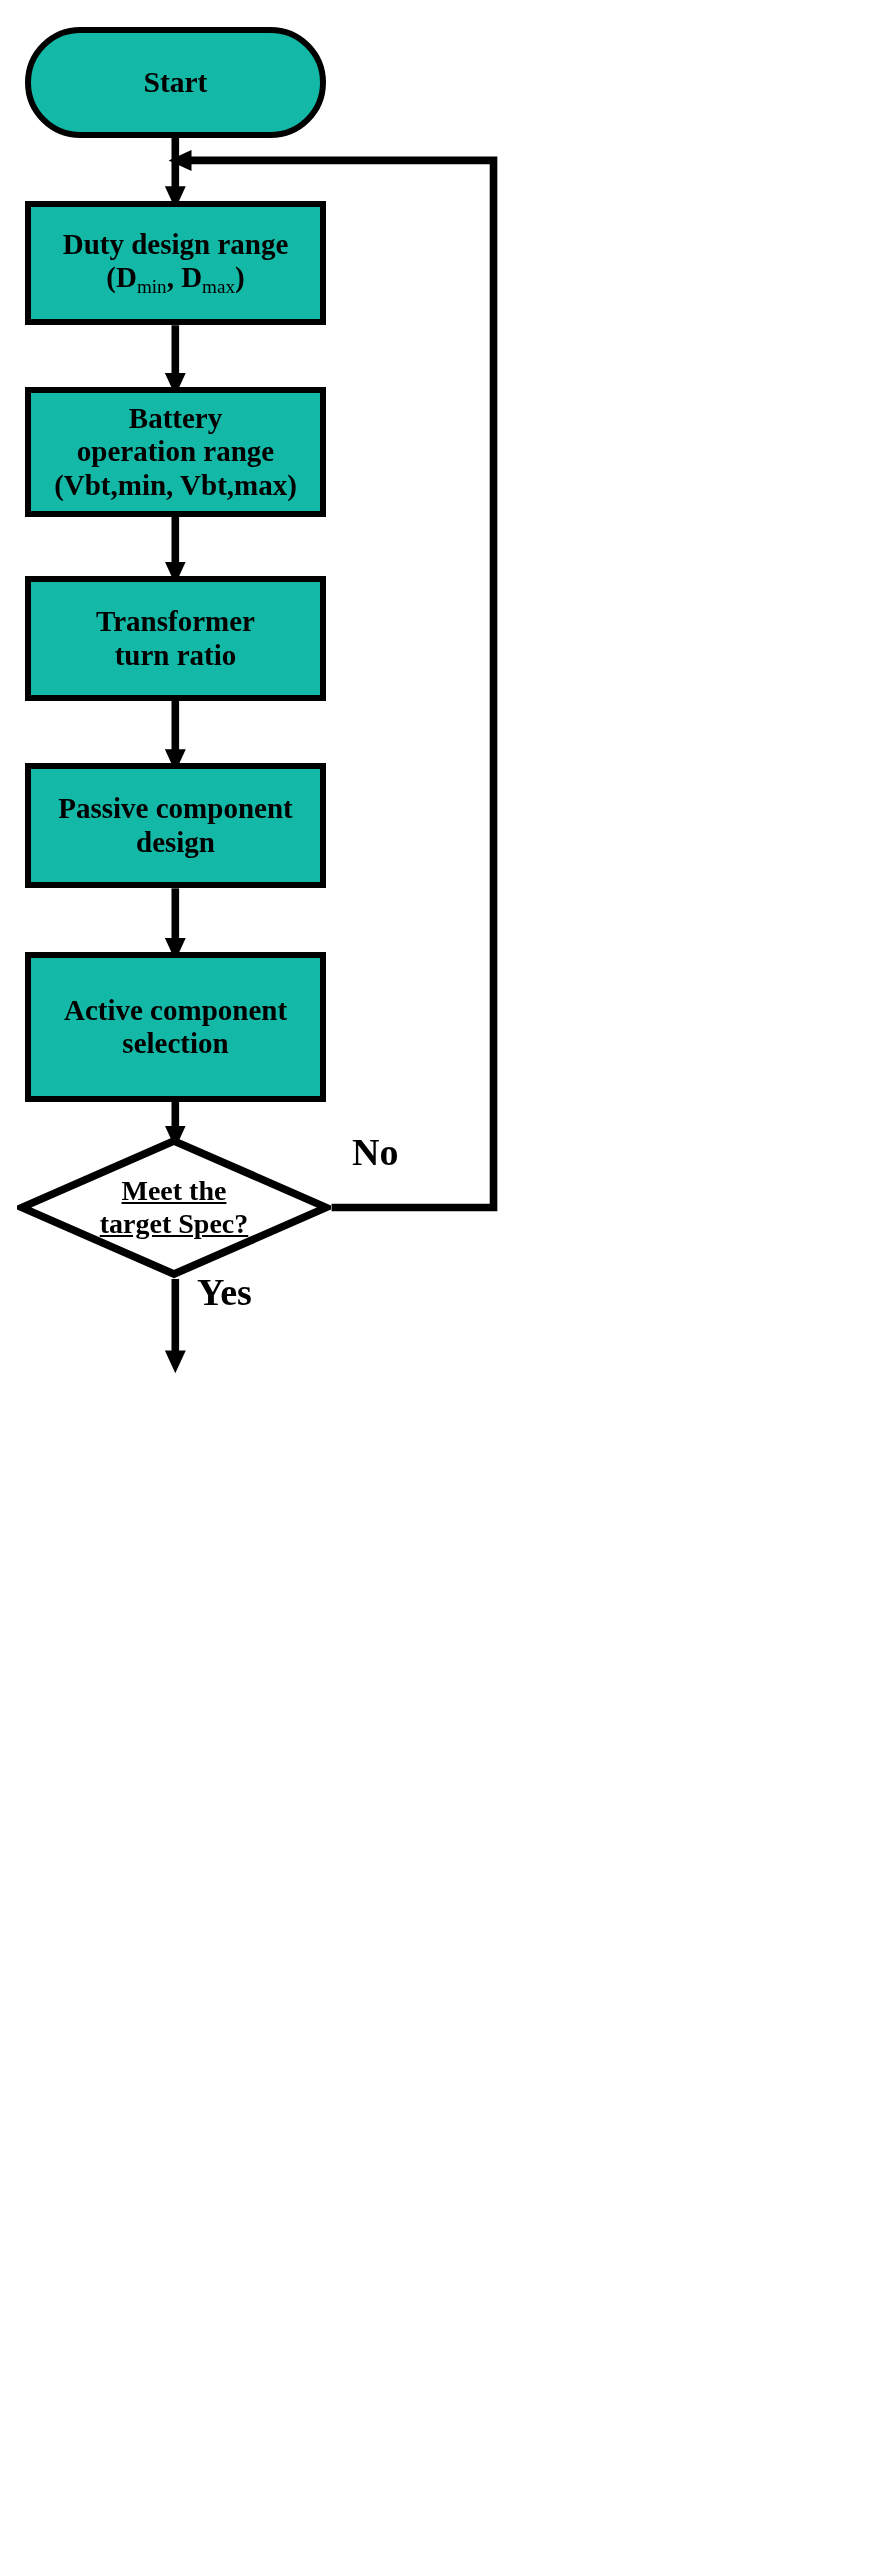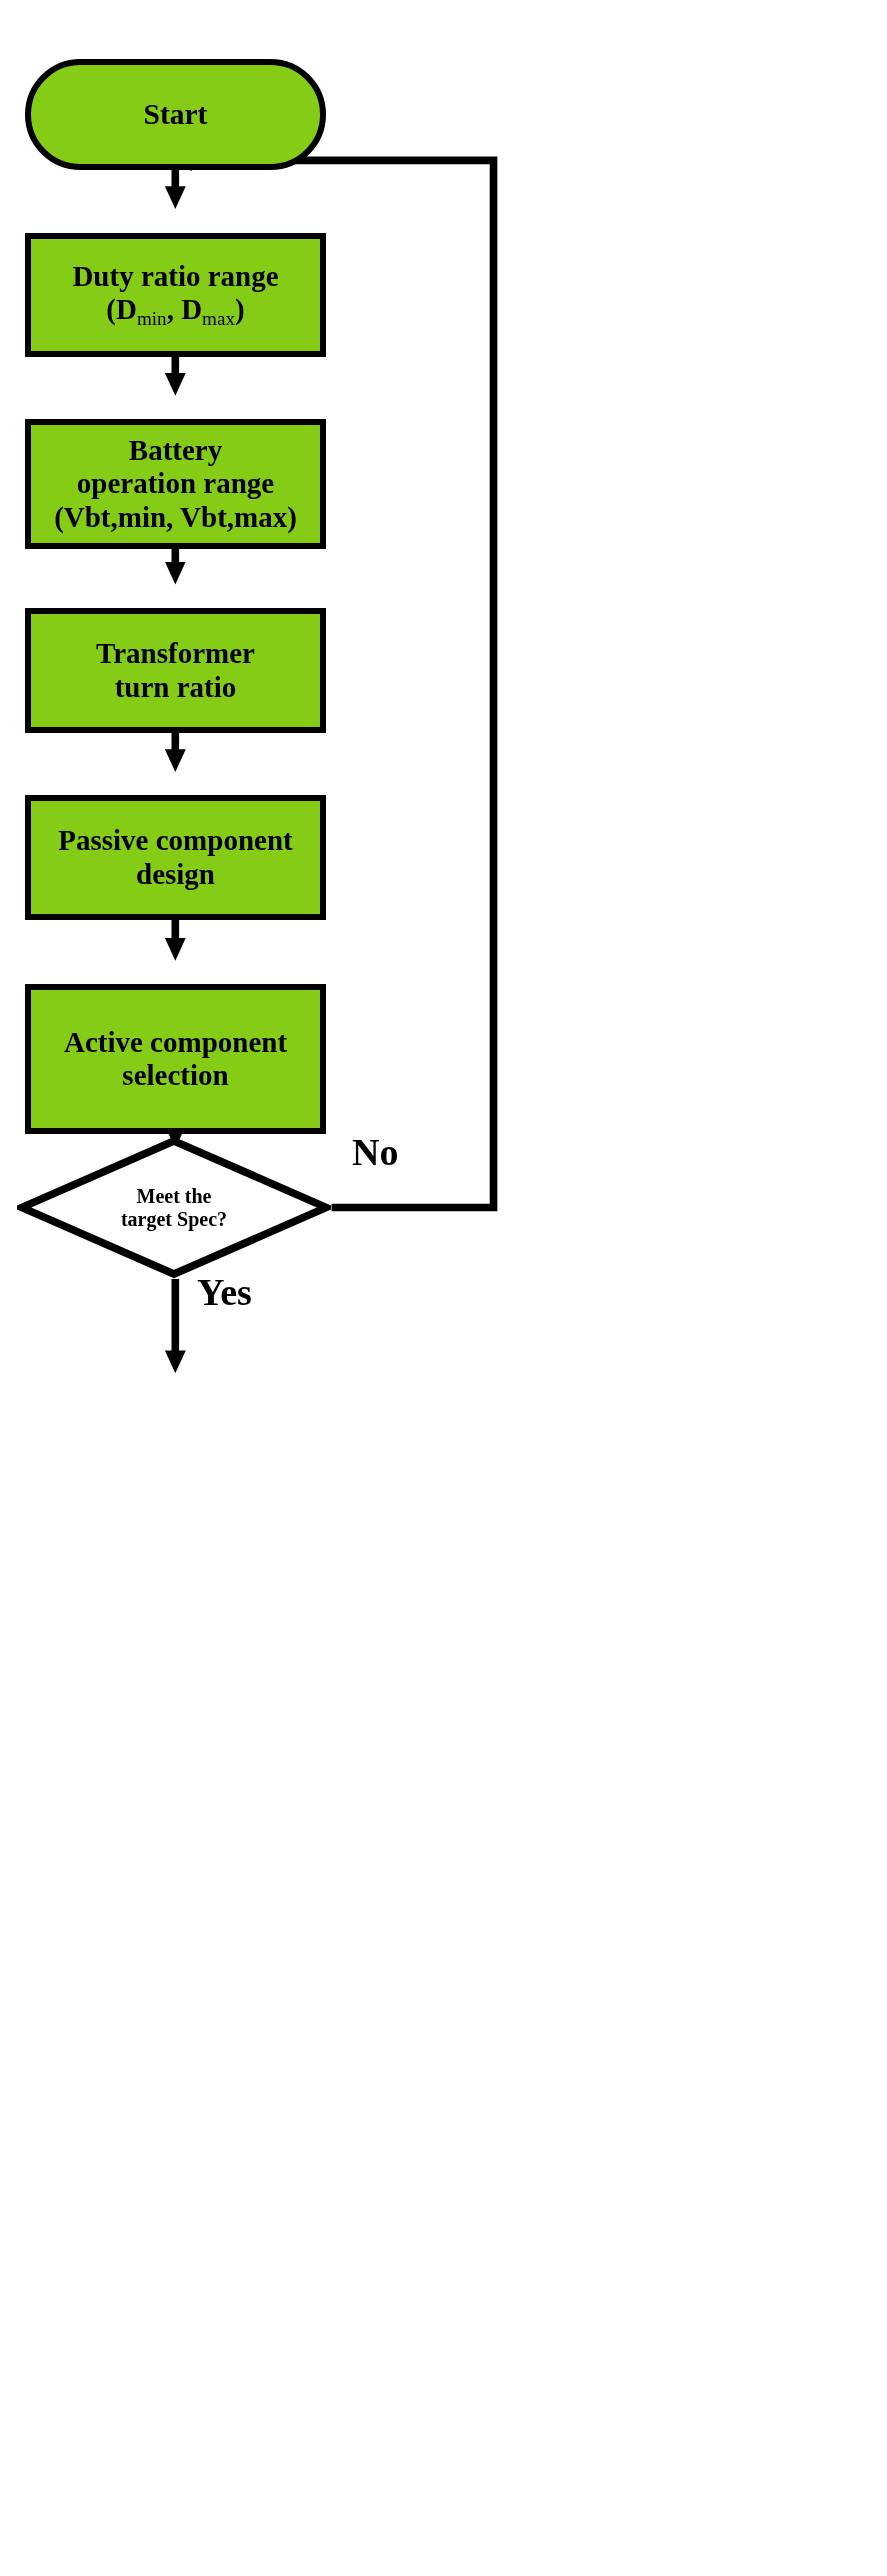"Start" .node { background: #84cc16 -> #14b8a6; margin-top: 32px -> none }
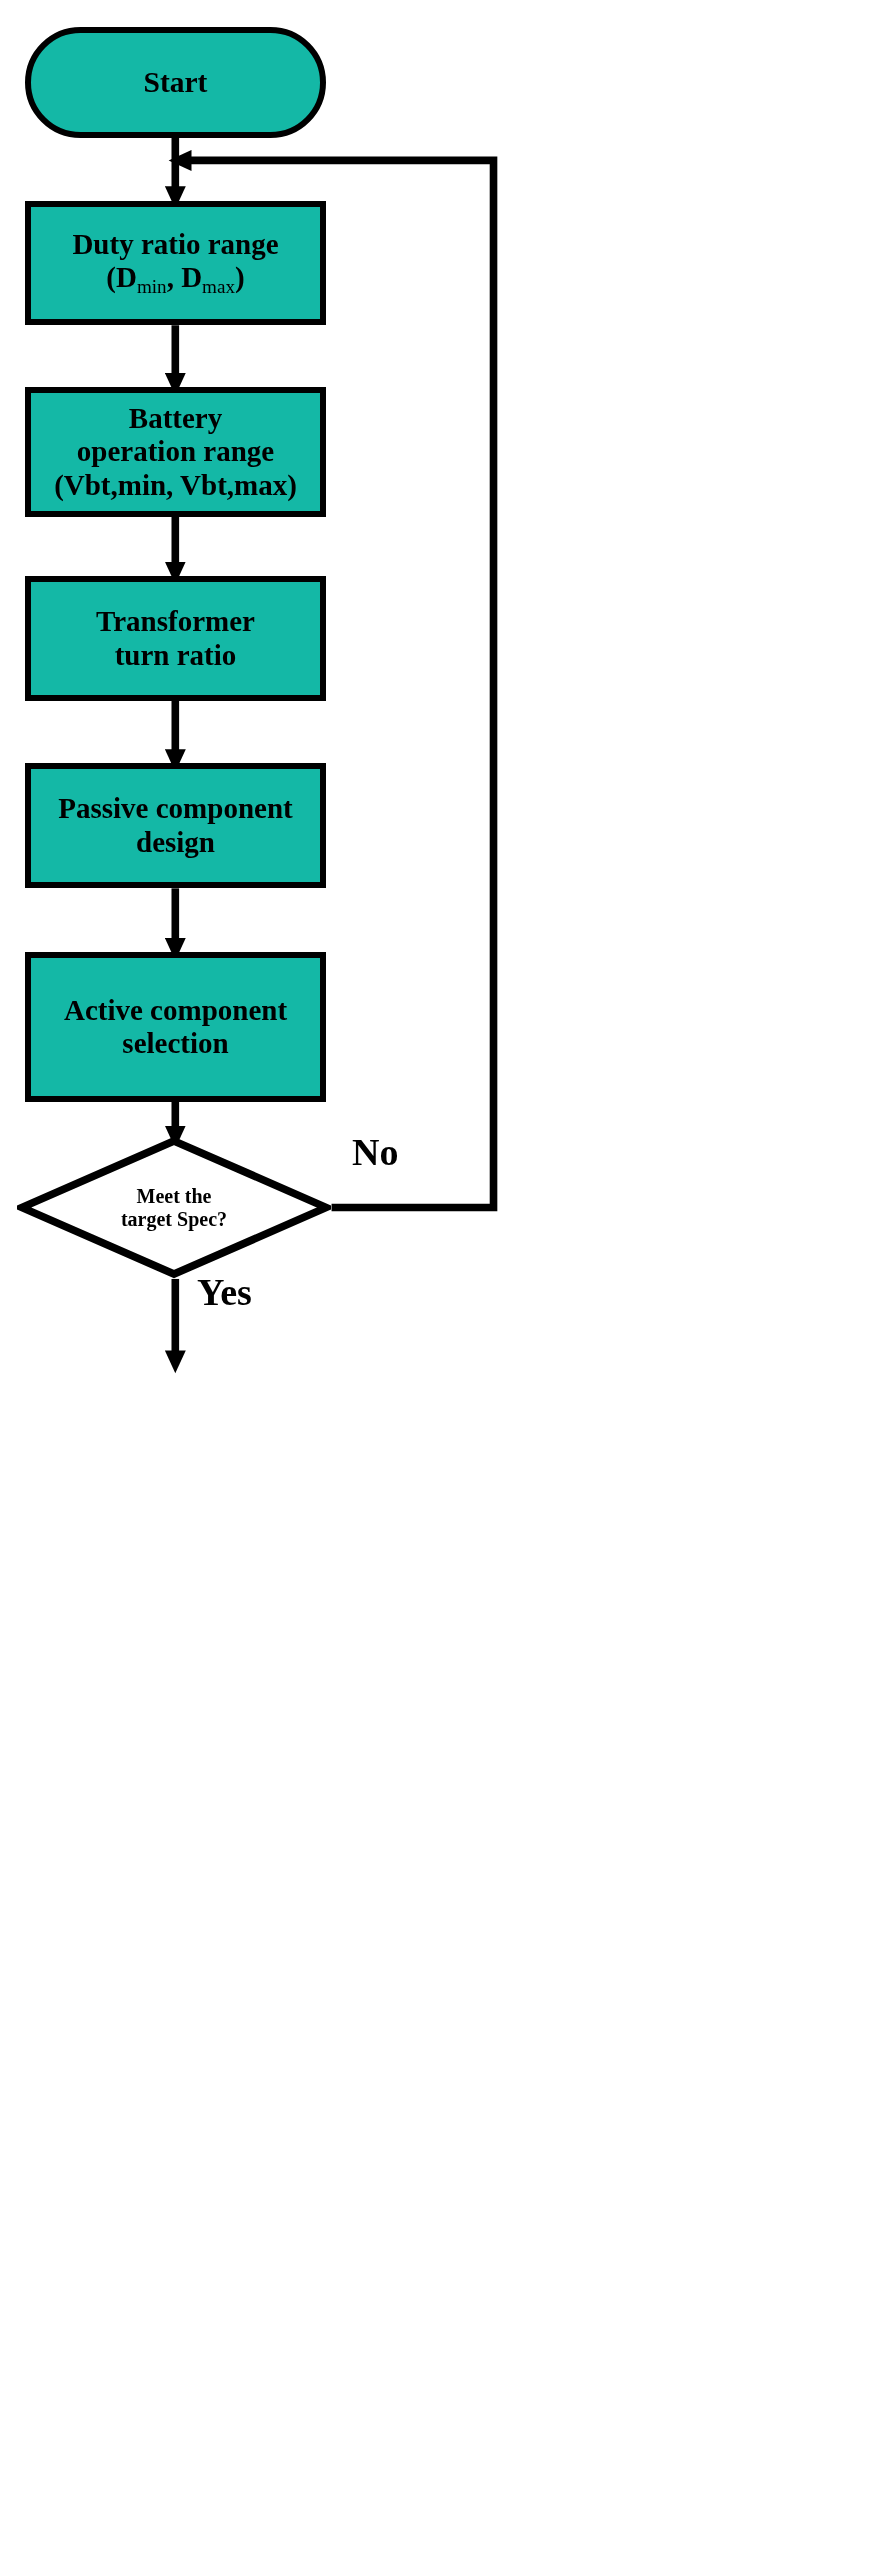"Duty ratio range" div { text: ratio -> design }
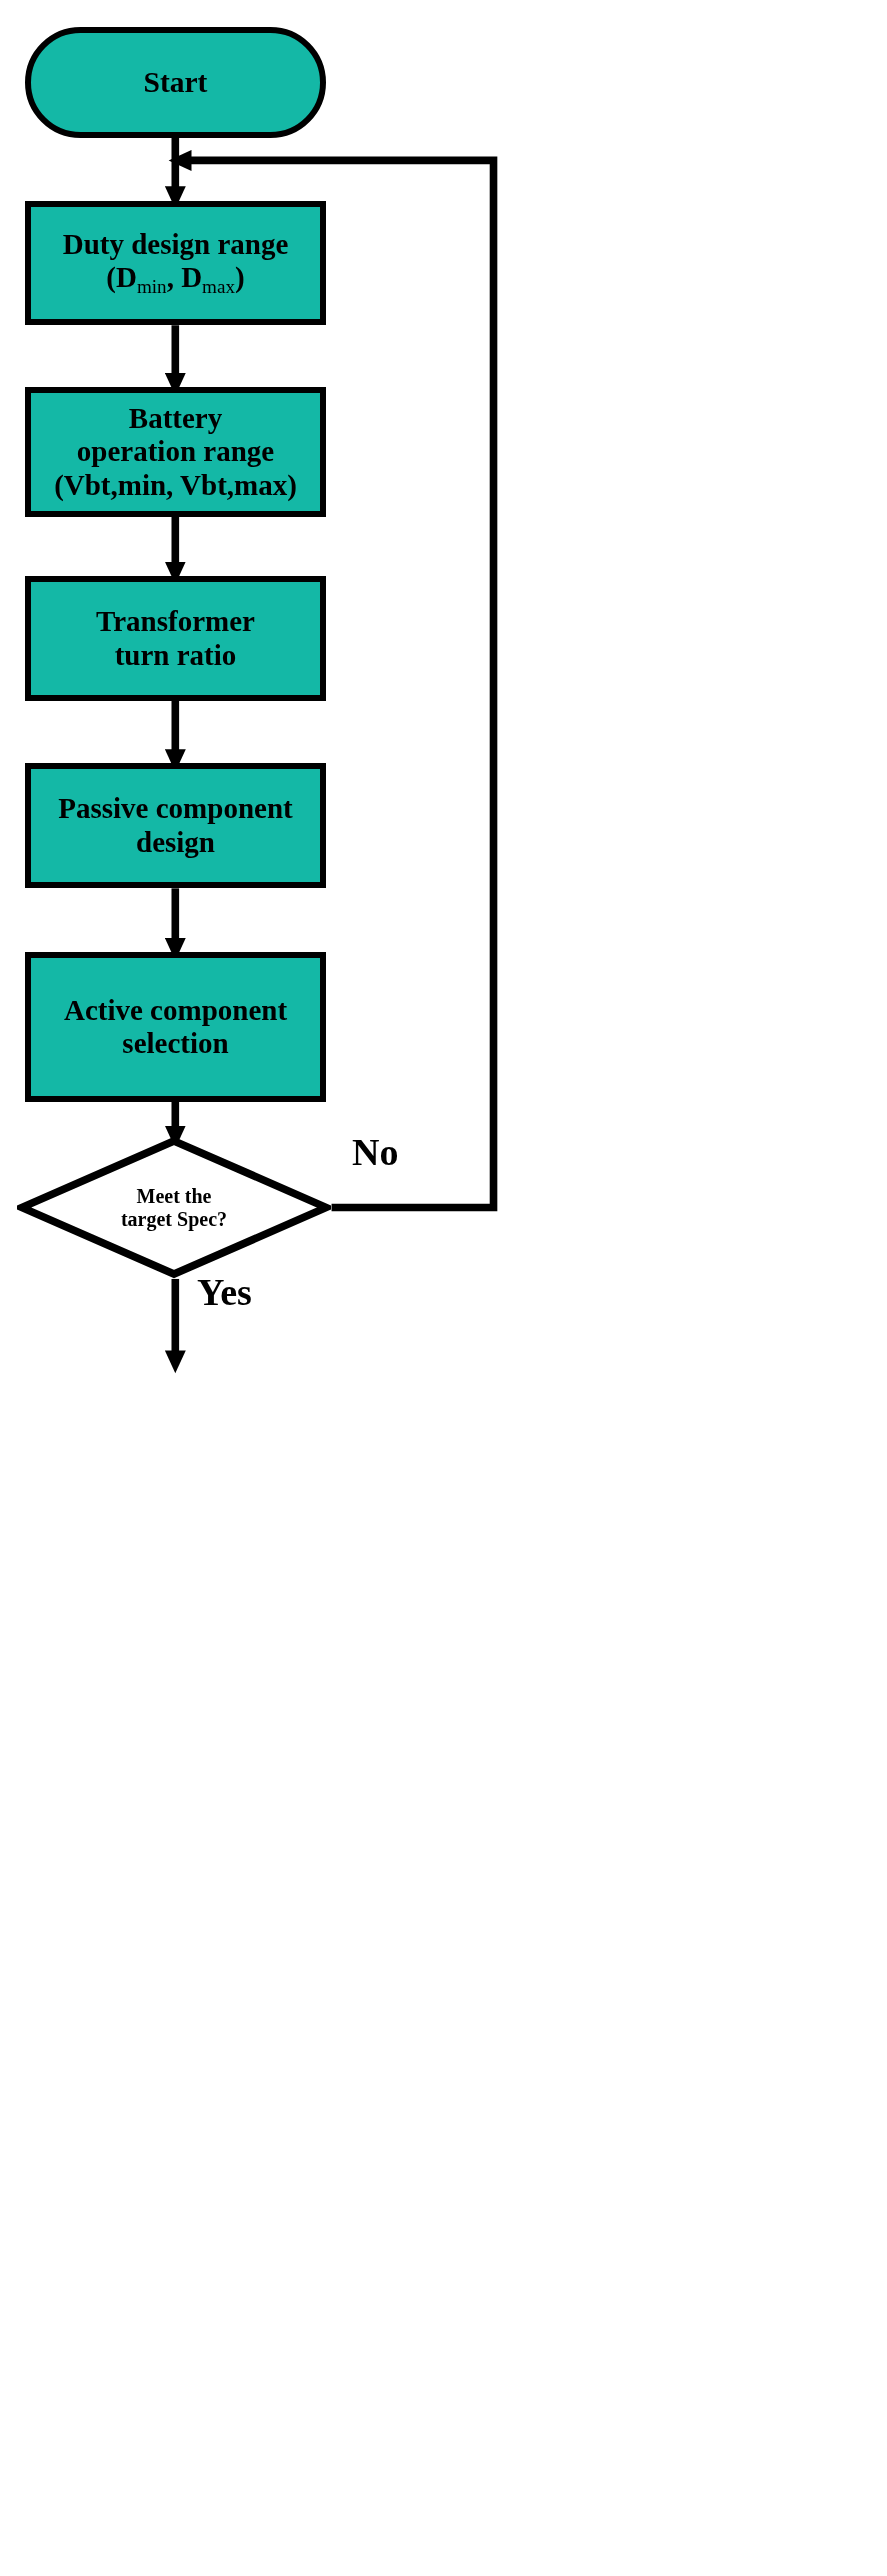"Meet the" .fs-diam { font-size: 20px -> 28px; text-decoration: none -> underline }
